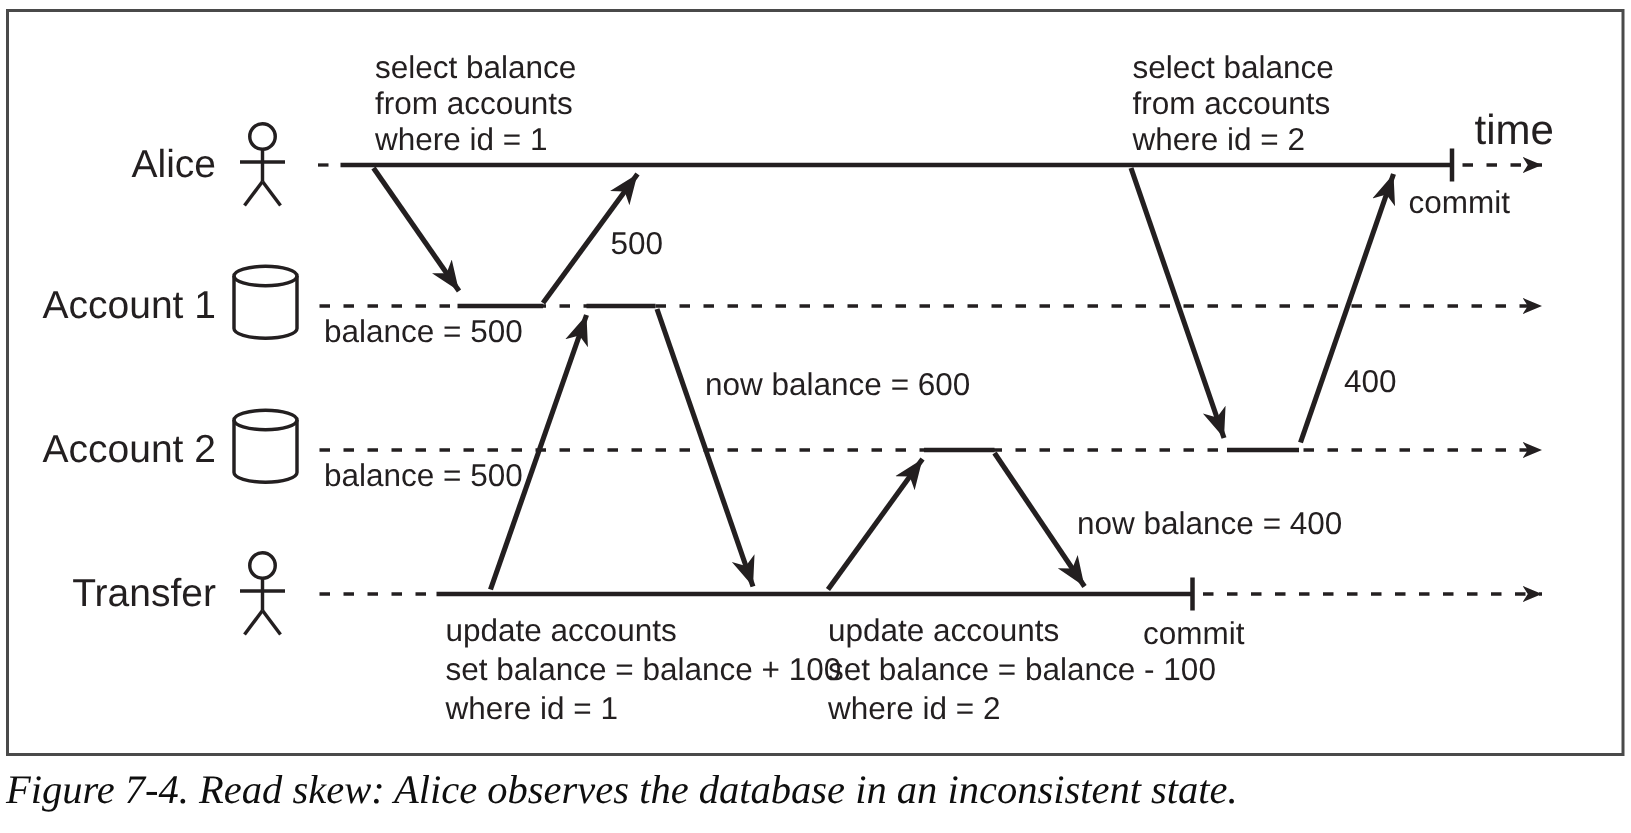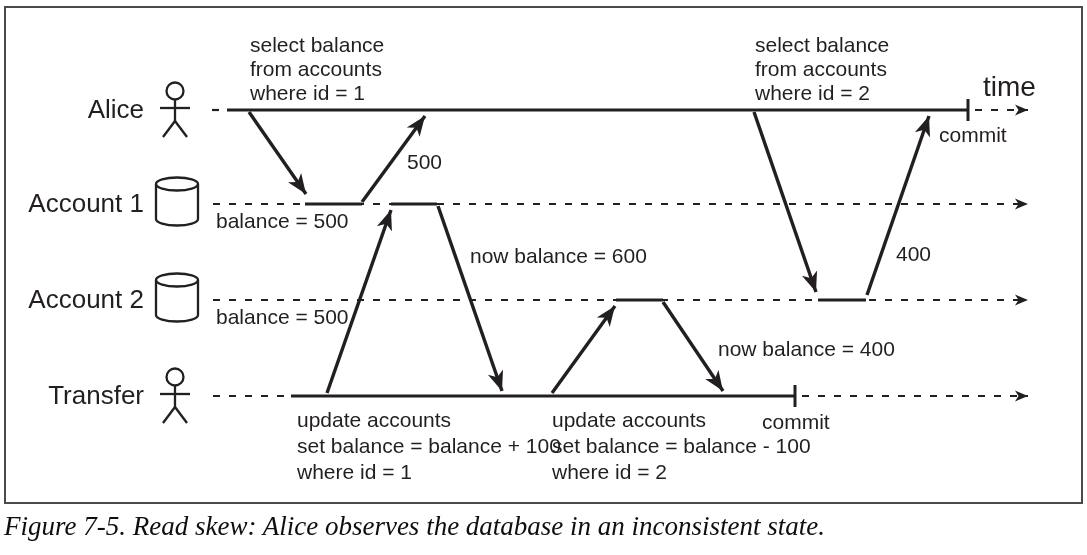"Figure 7-5. Read skew: Alice" div.caption { text: 7-5 -> 7-4 }
